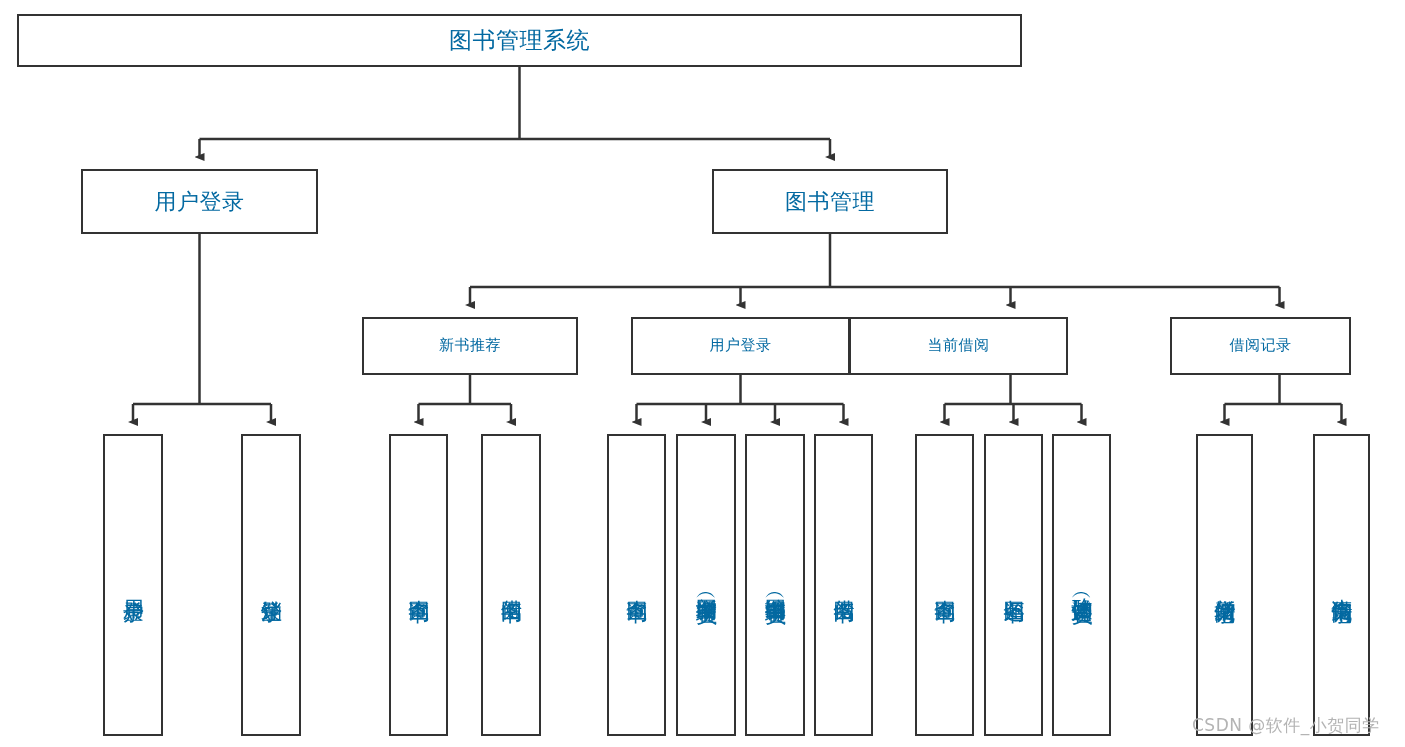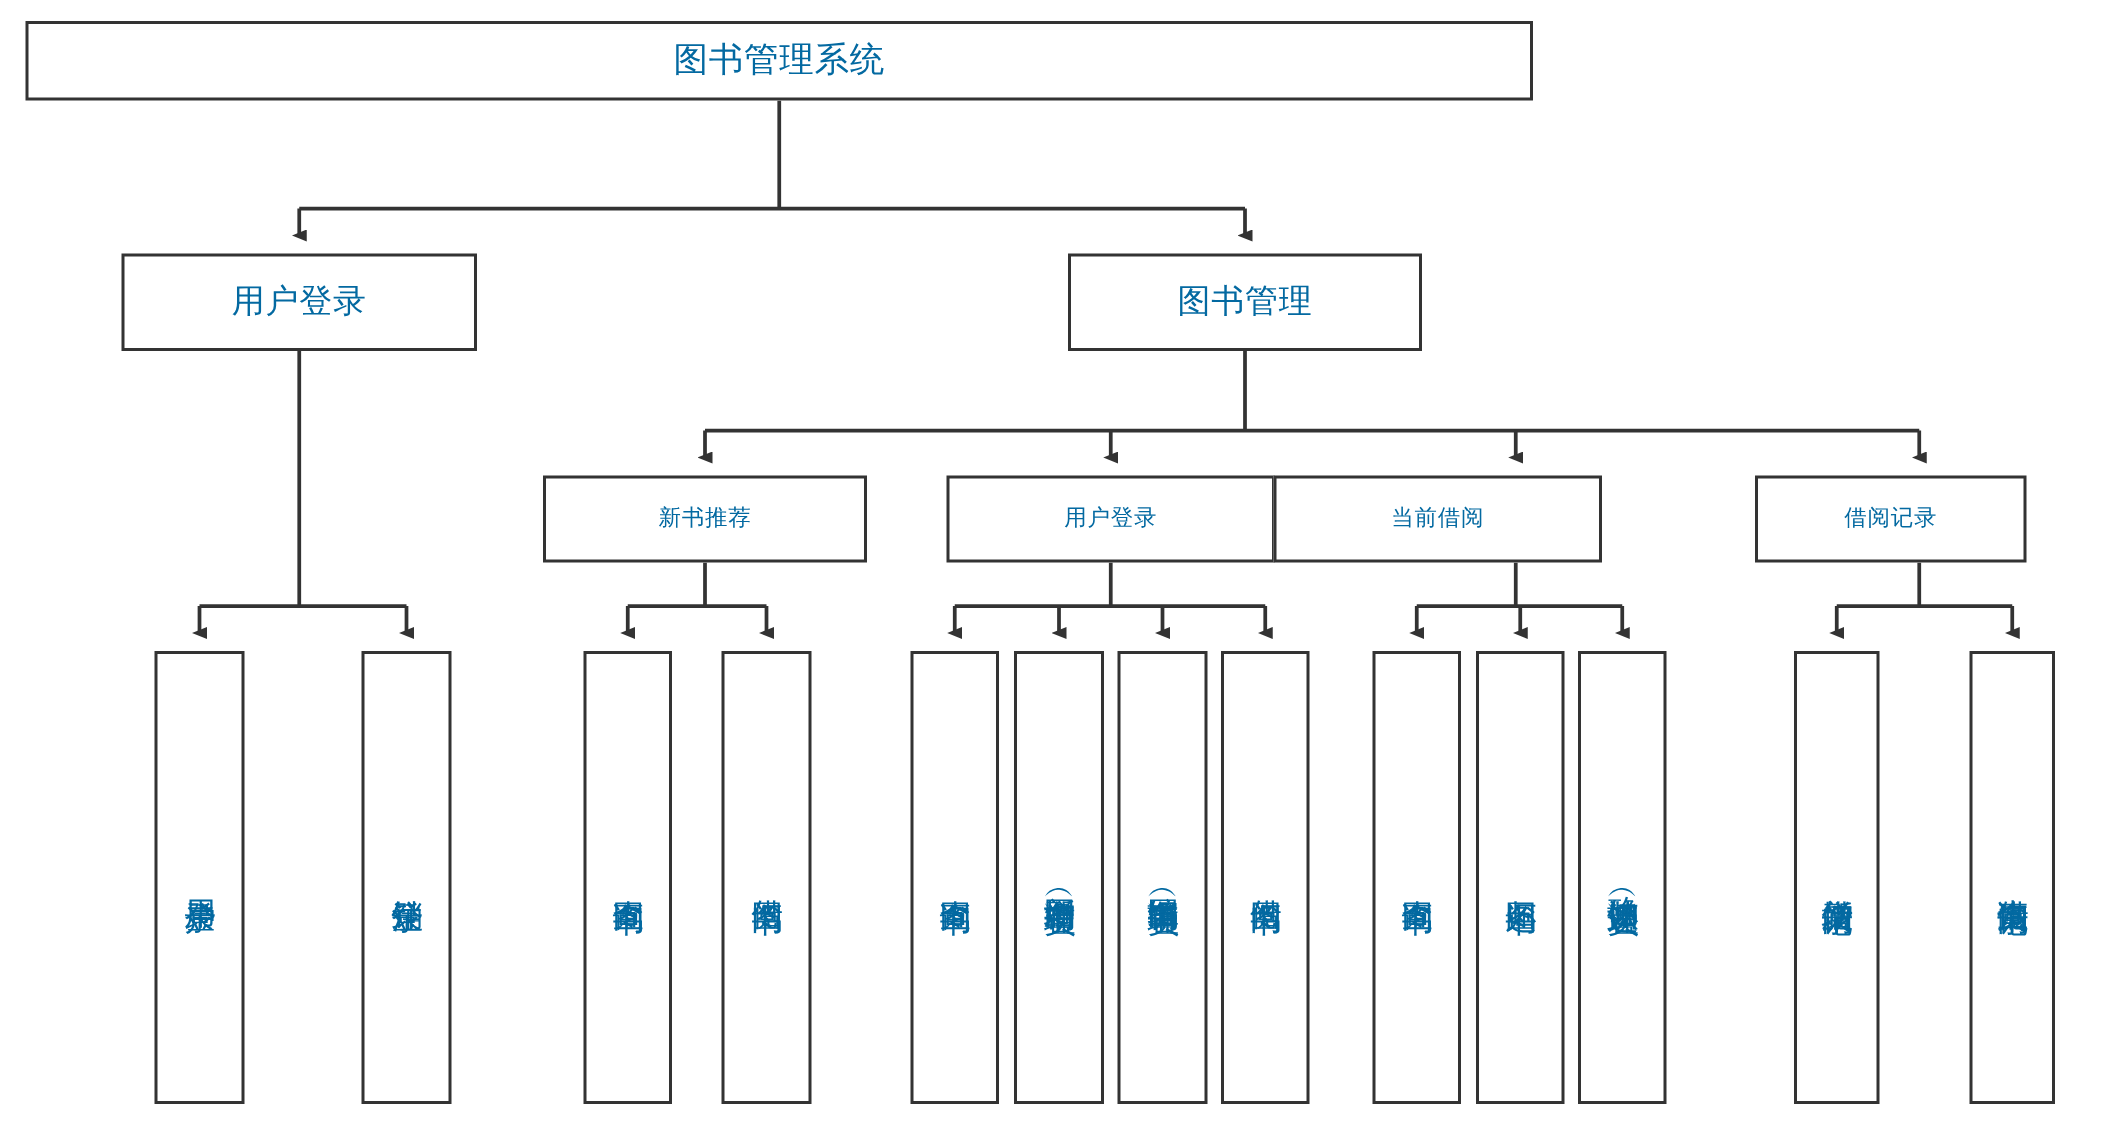"CSDN @软件_小贺同学" div { html: none -> <div>CSDN @软件_小贺同学</div> }
